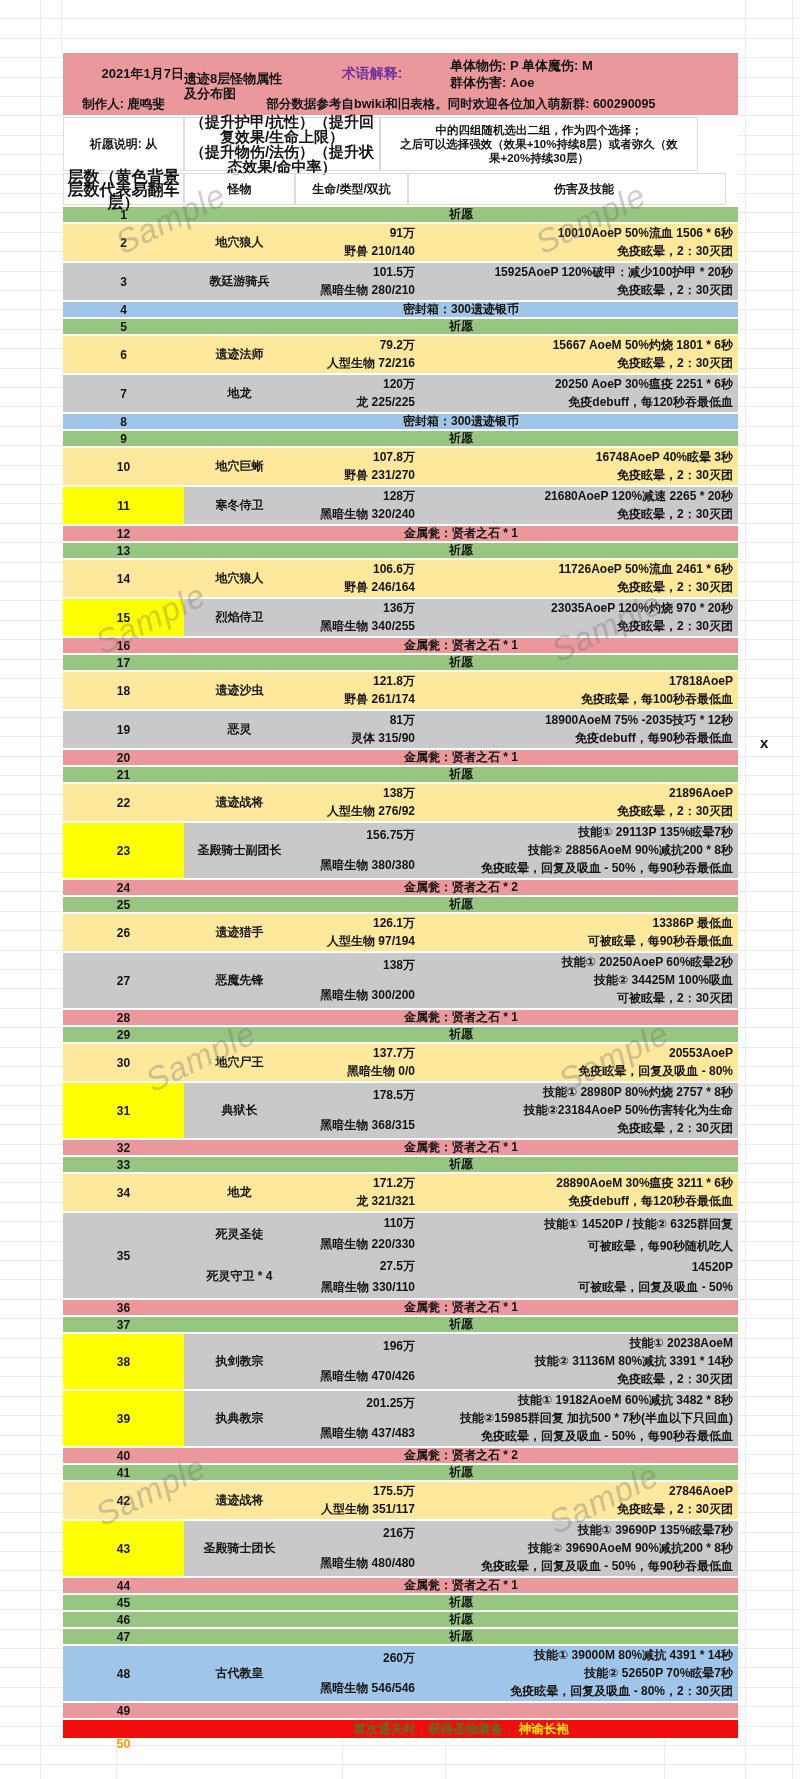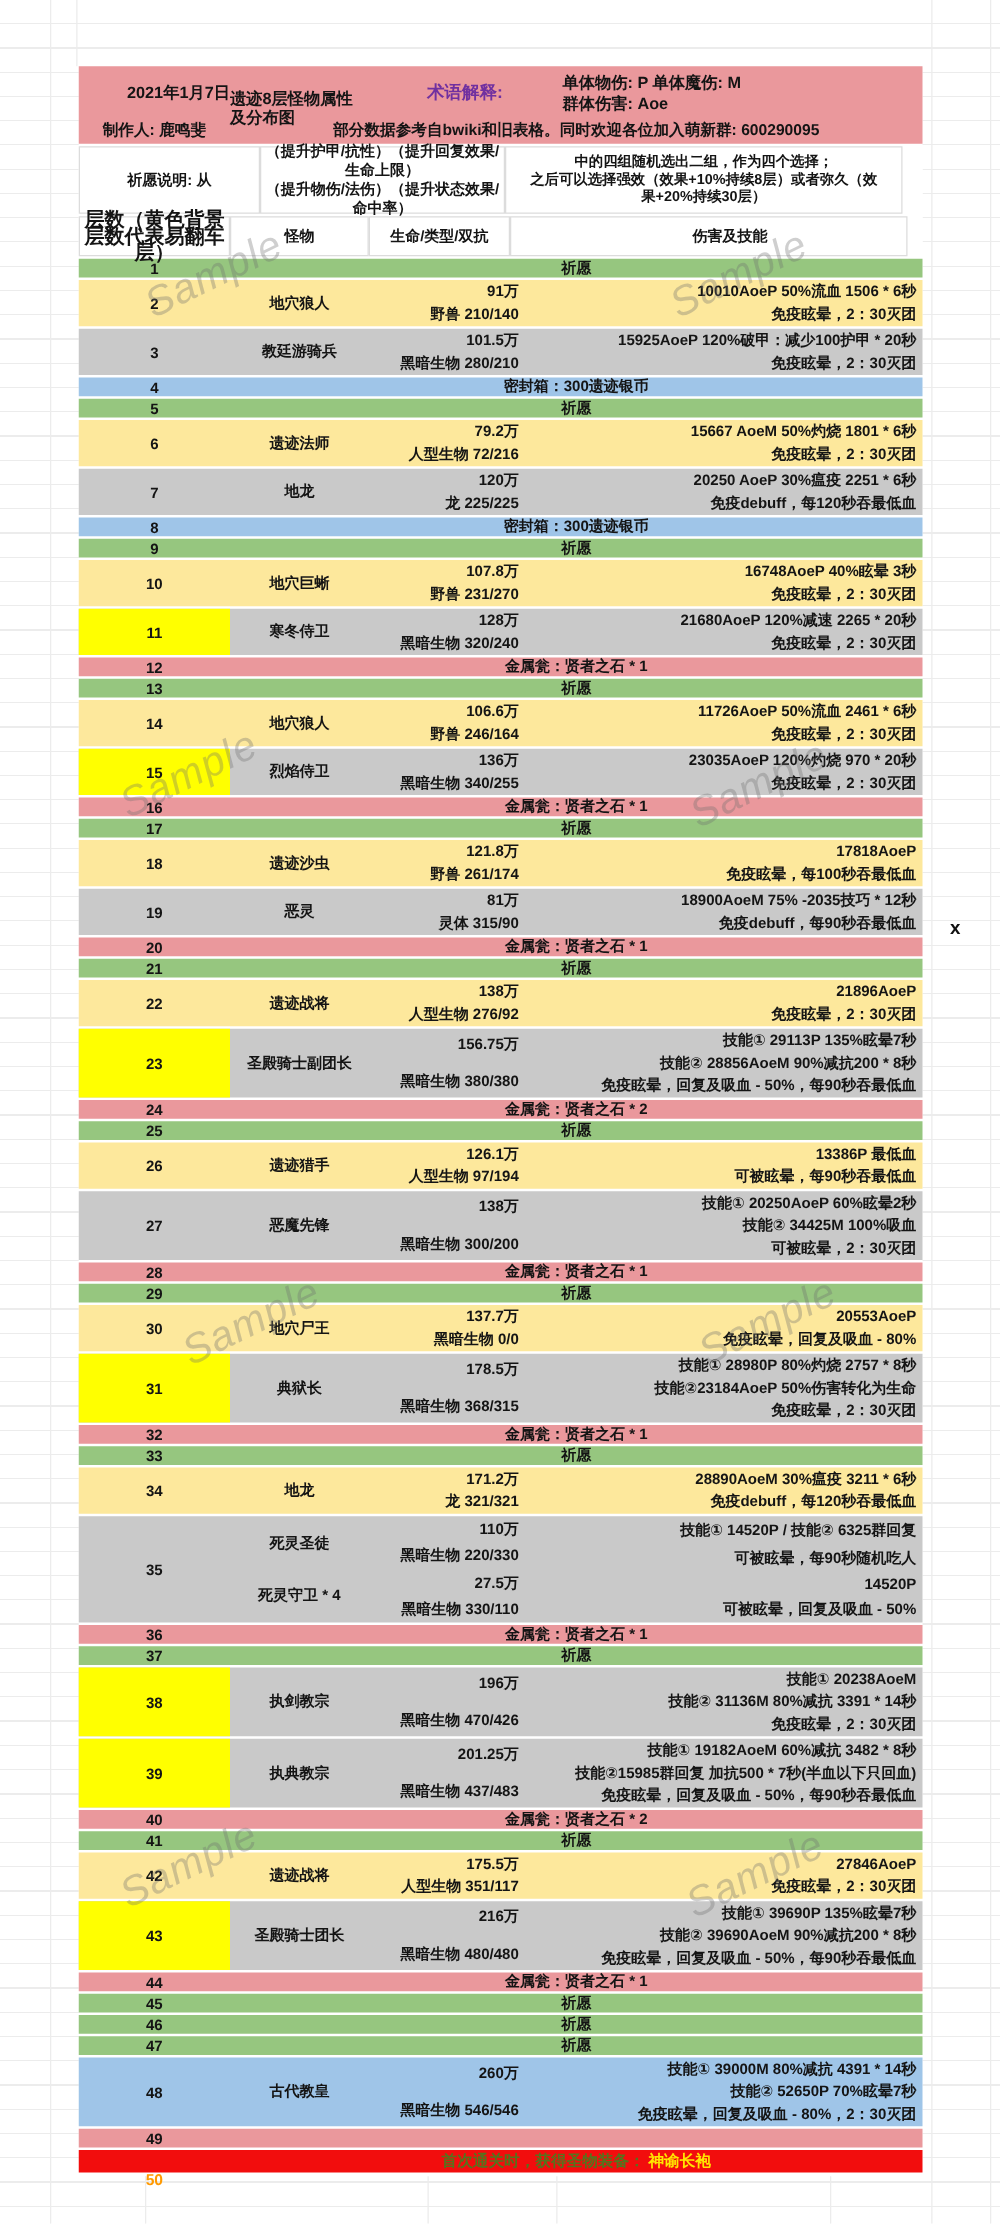"（提升护甲/抗性）（提升回复效果/生命上限）" .wn-2 { font-size: 12px -> 15px }
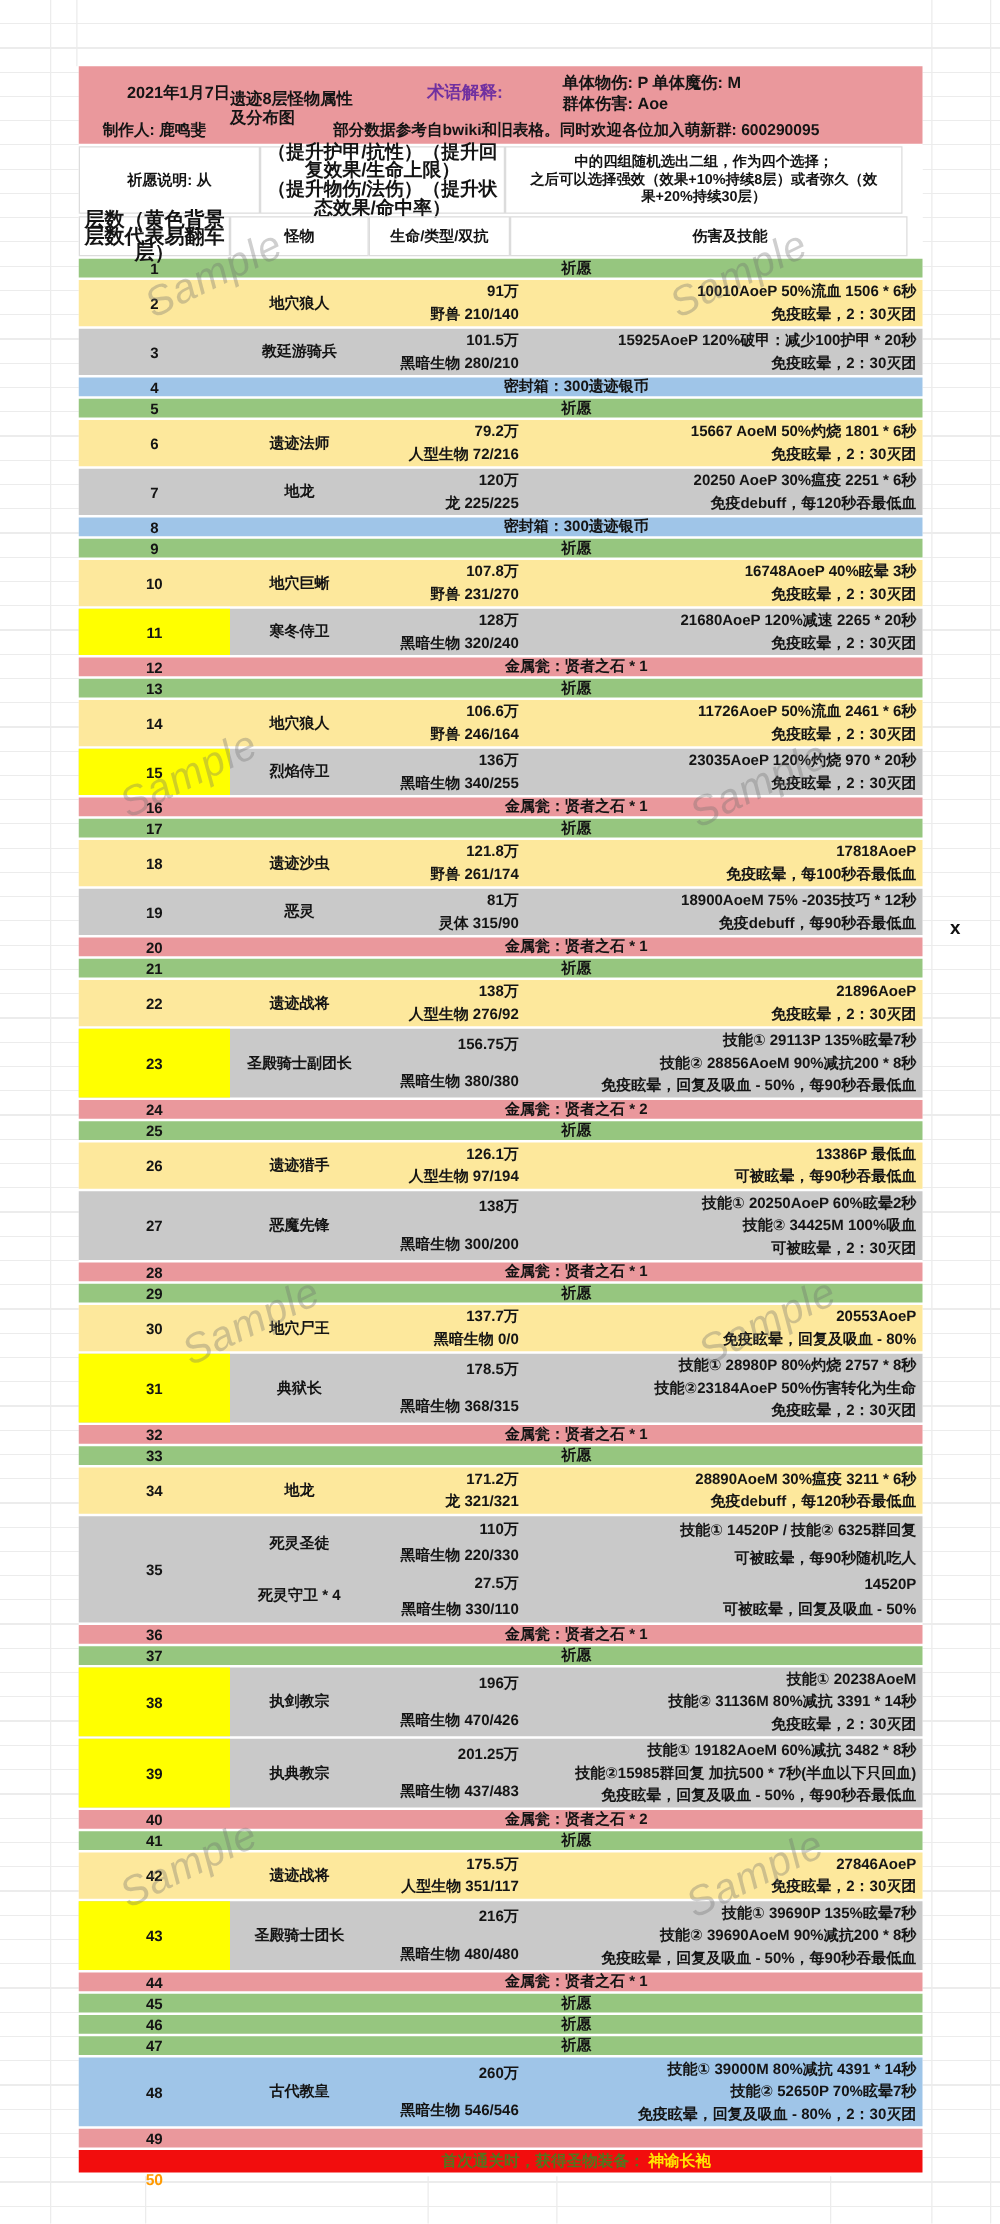"祈愿说明: 从" .wn-1 { width: 145px -> 121px }
